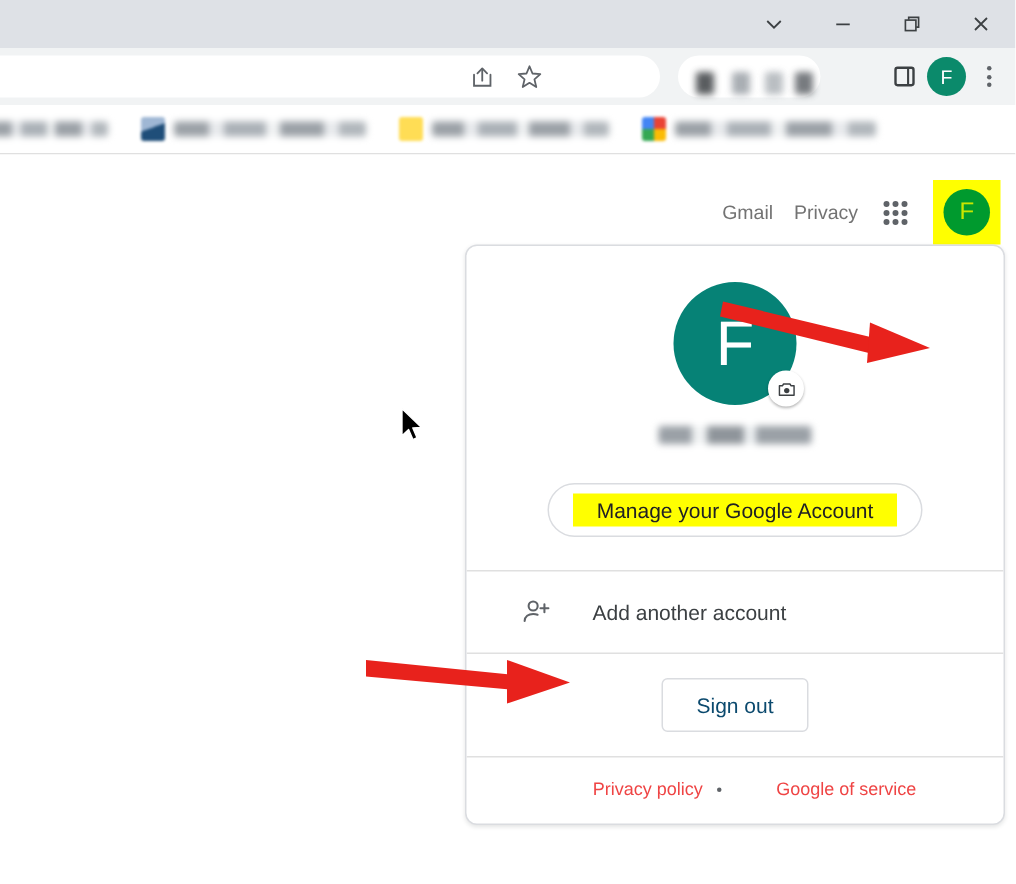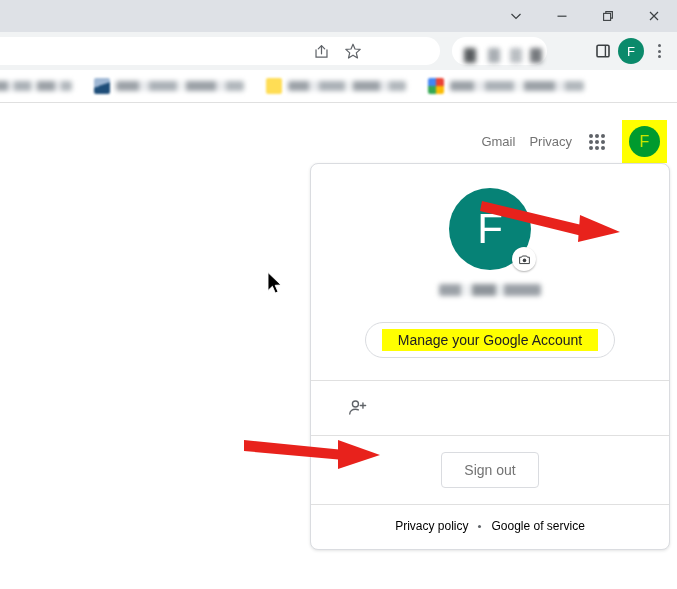"Add another account" span { html: none -> <span>Add another account</span> }
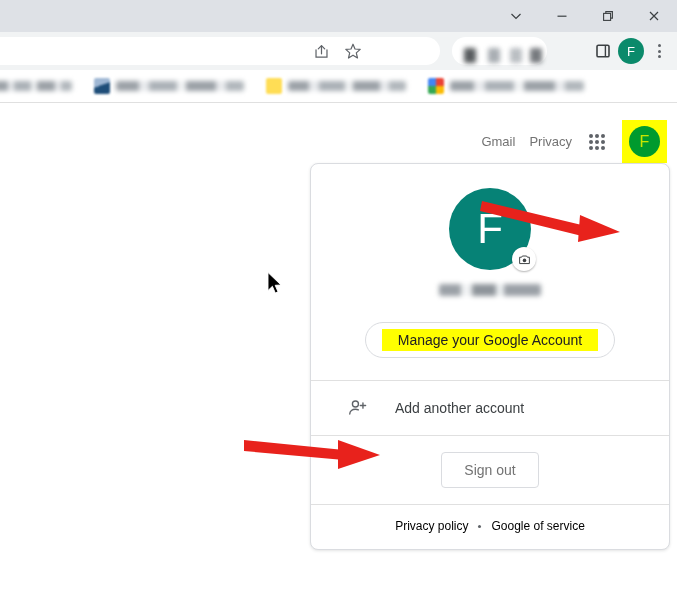"Sign out" .signout-btn { color: #737373 -> #0c4a6e }
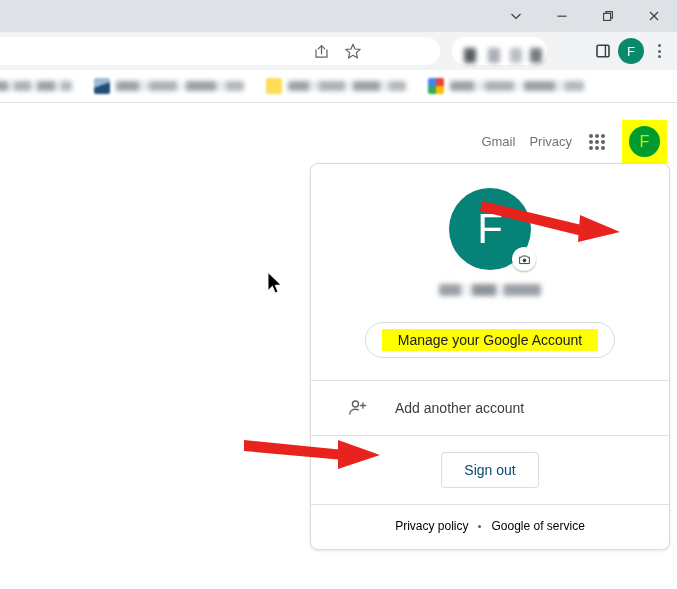"Privacy policy" .footer-row a { color: #000000 -> #ef4444; margin-left: none -> 26px }
